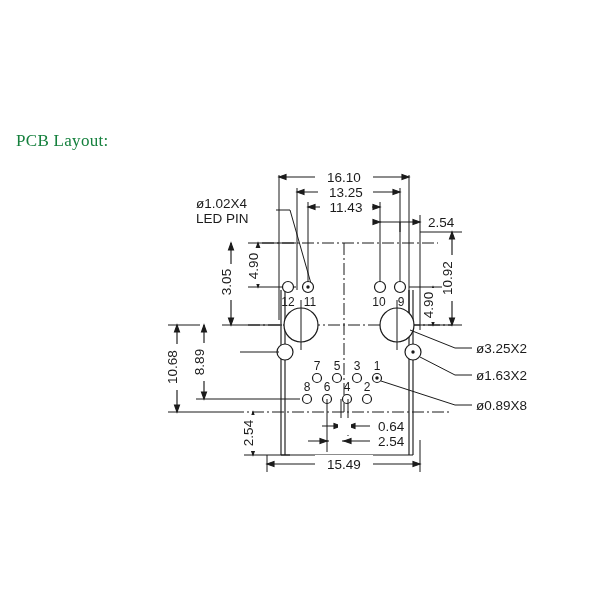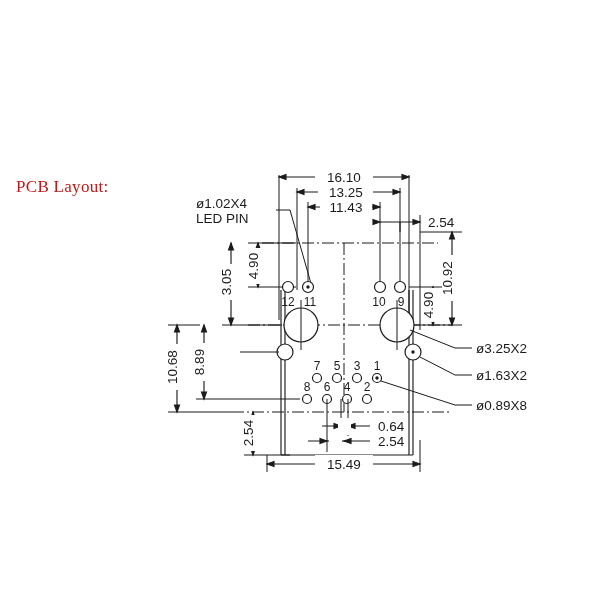"PCB Layout:" #page-title { color: #b91c1c -> #15803d; margin-top: 46px -> none }
